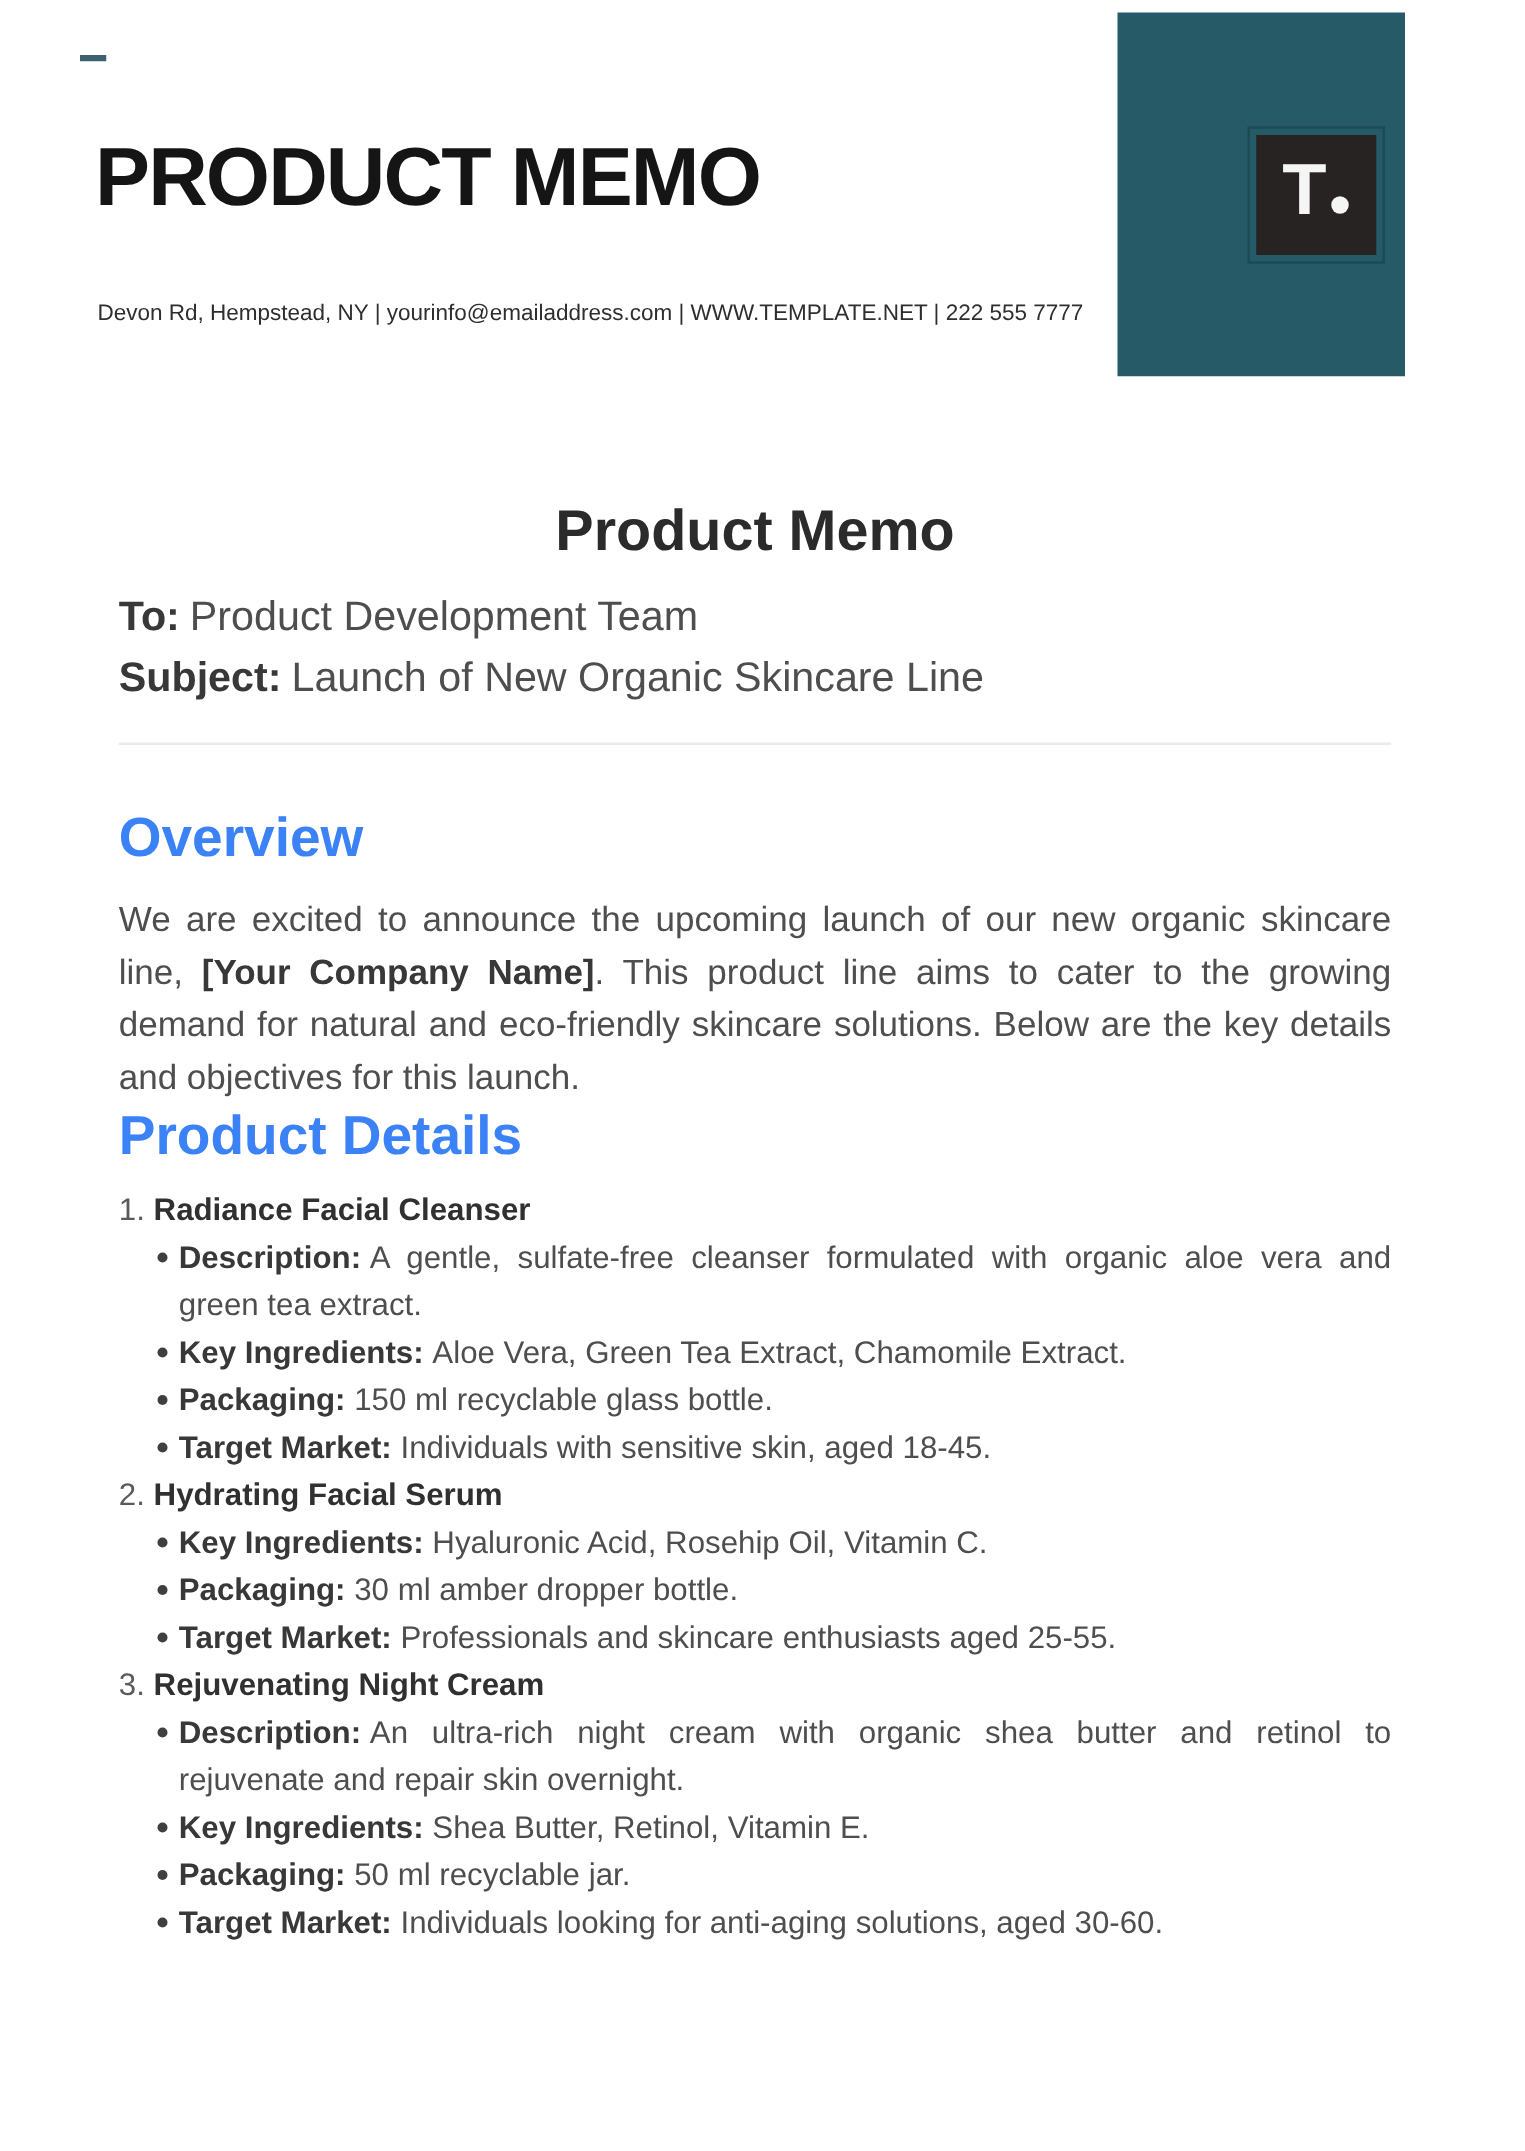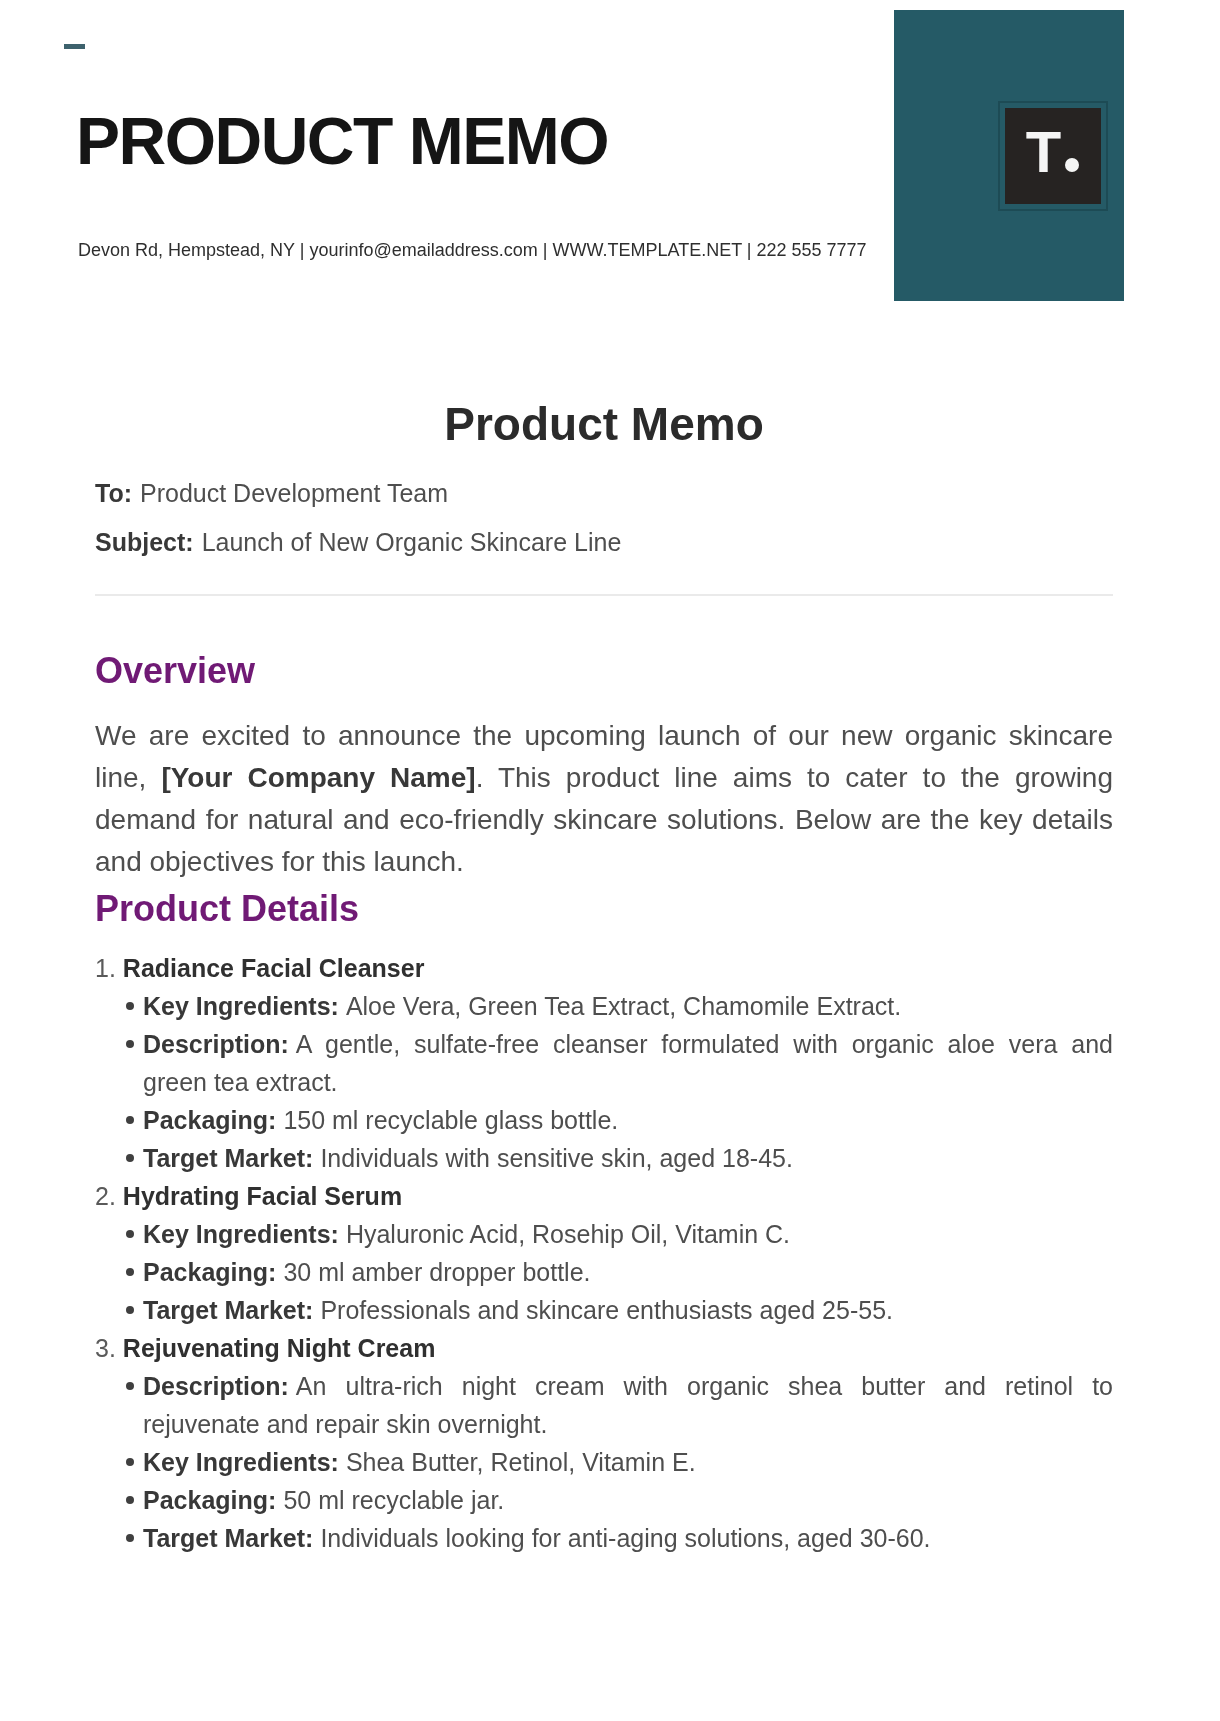"To: Product Development Team" .field { font-size: 25px -> 33px }
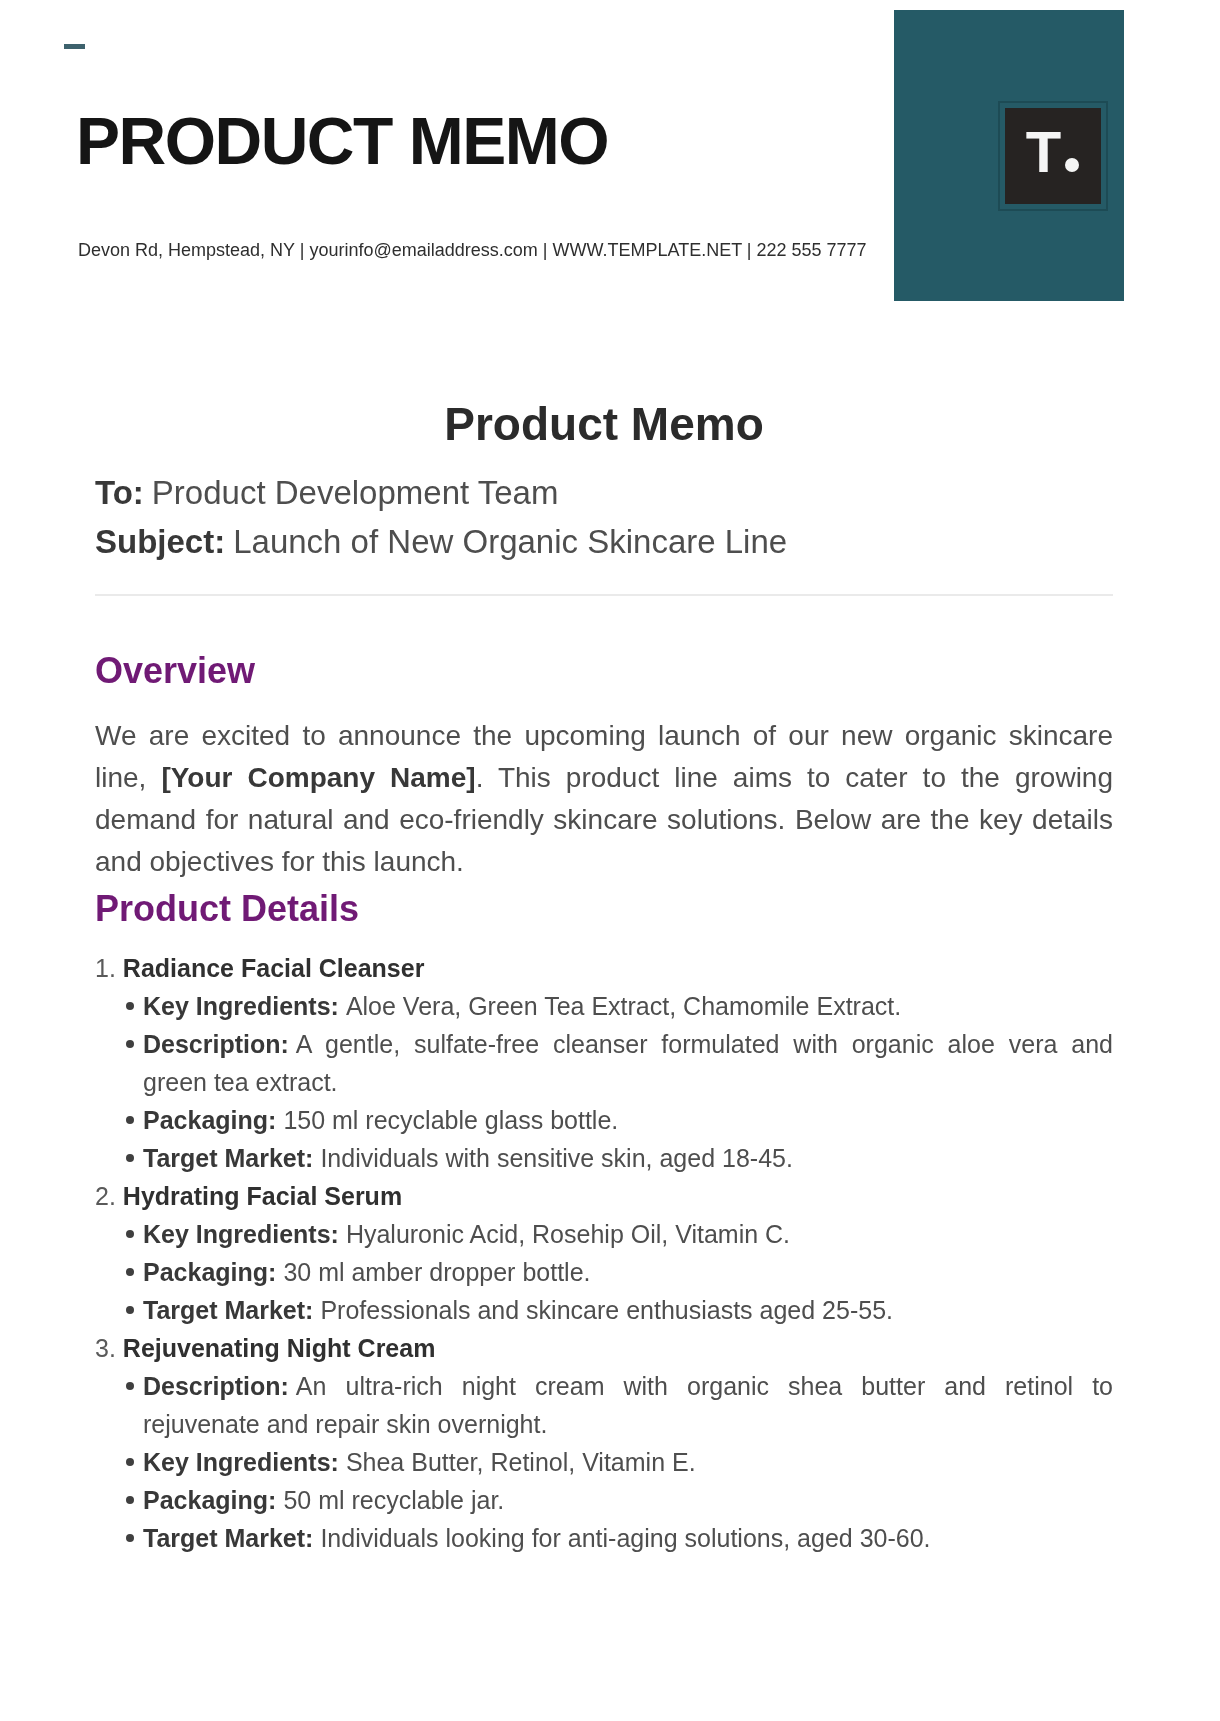"Overview" .section-heading { color: #701a75 -> #3b82f6; font-size: 36px -> 44px }
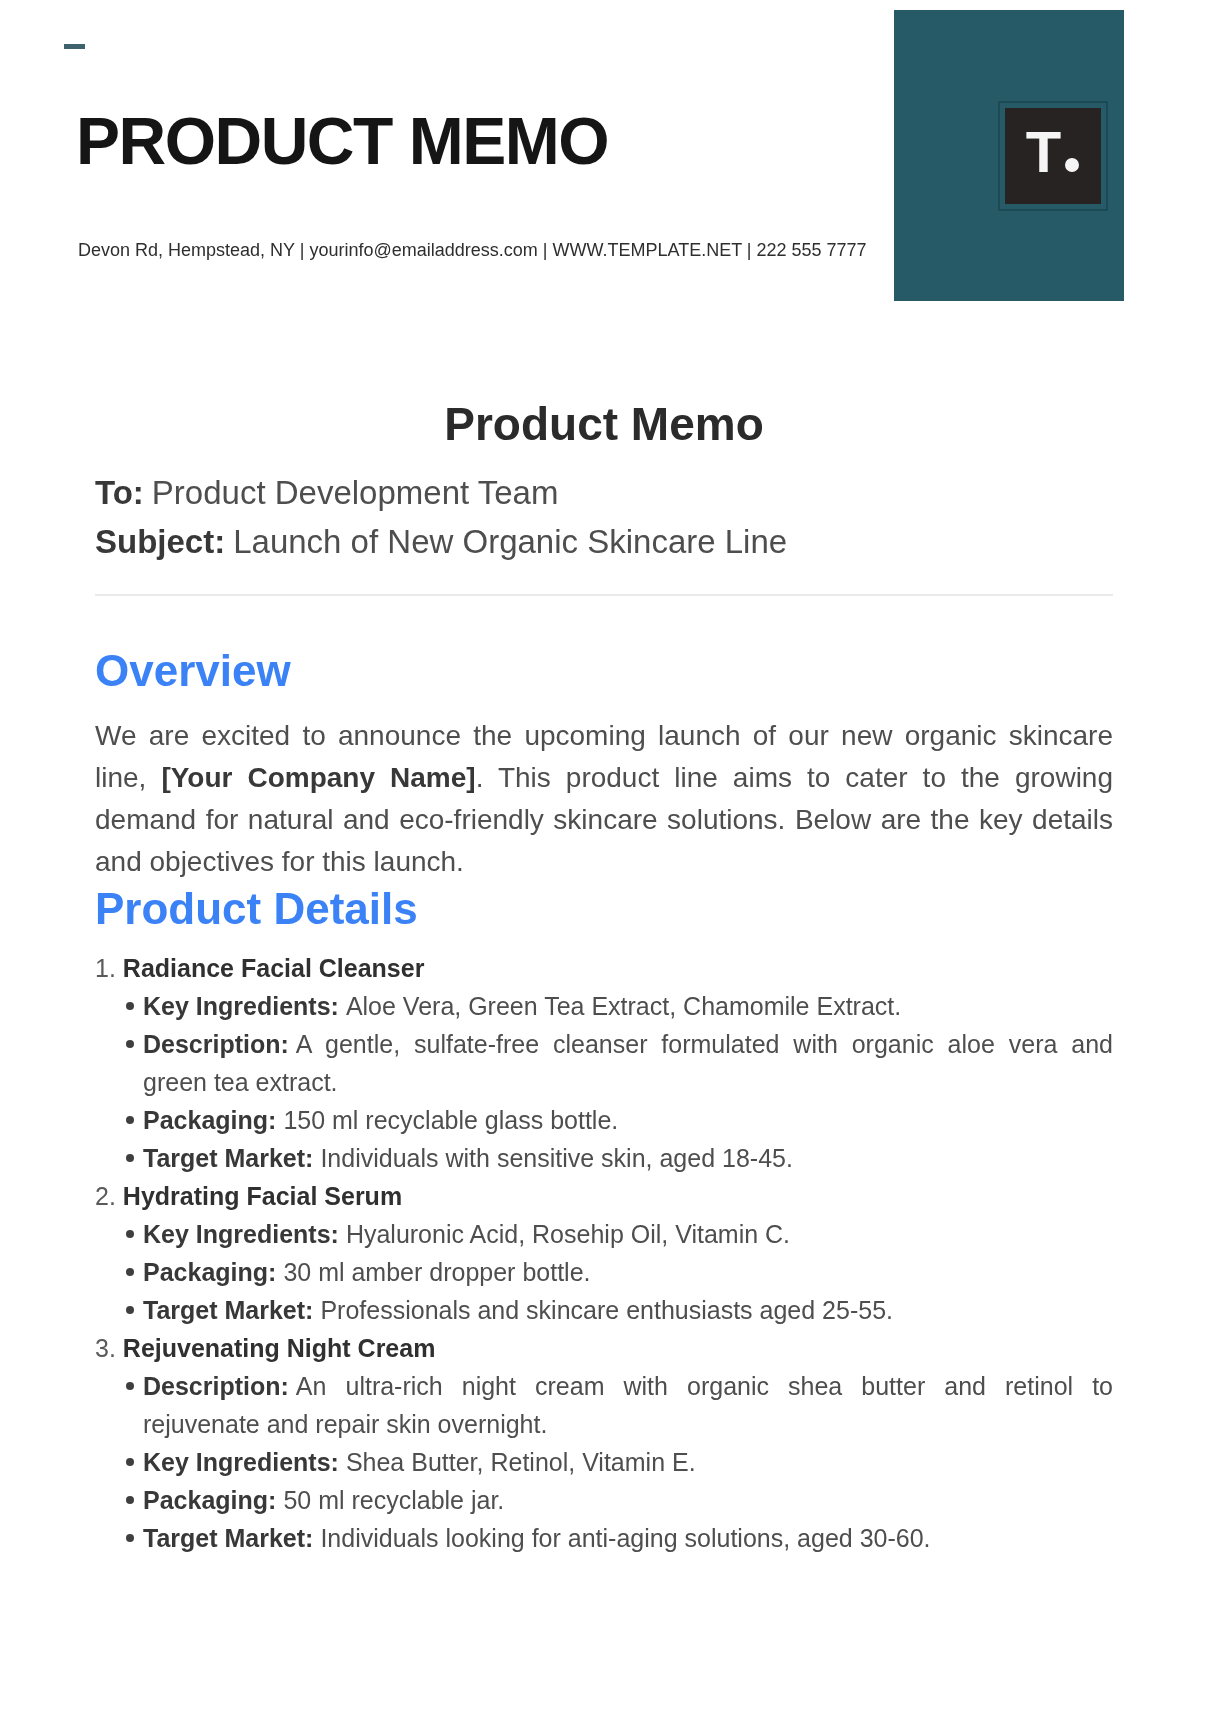"Key Ingredients: Aloe Vera, Green" div.bullet { order: before "Description: A gentle, sulfate-free" -> after "Description: A gentle, sulfate-free" }
